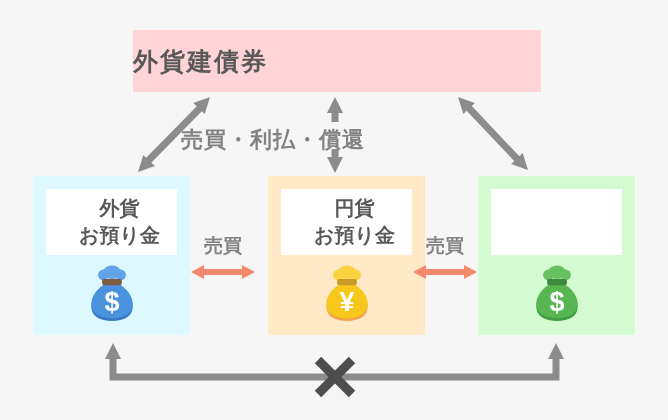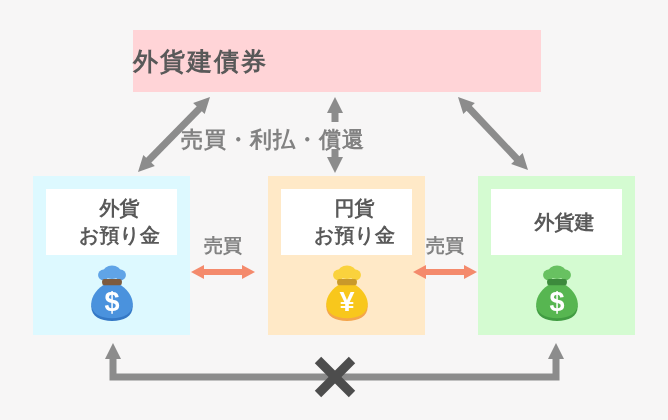"外貨建" span { html: <span>外貨建</span> -> none }
